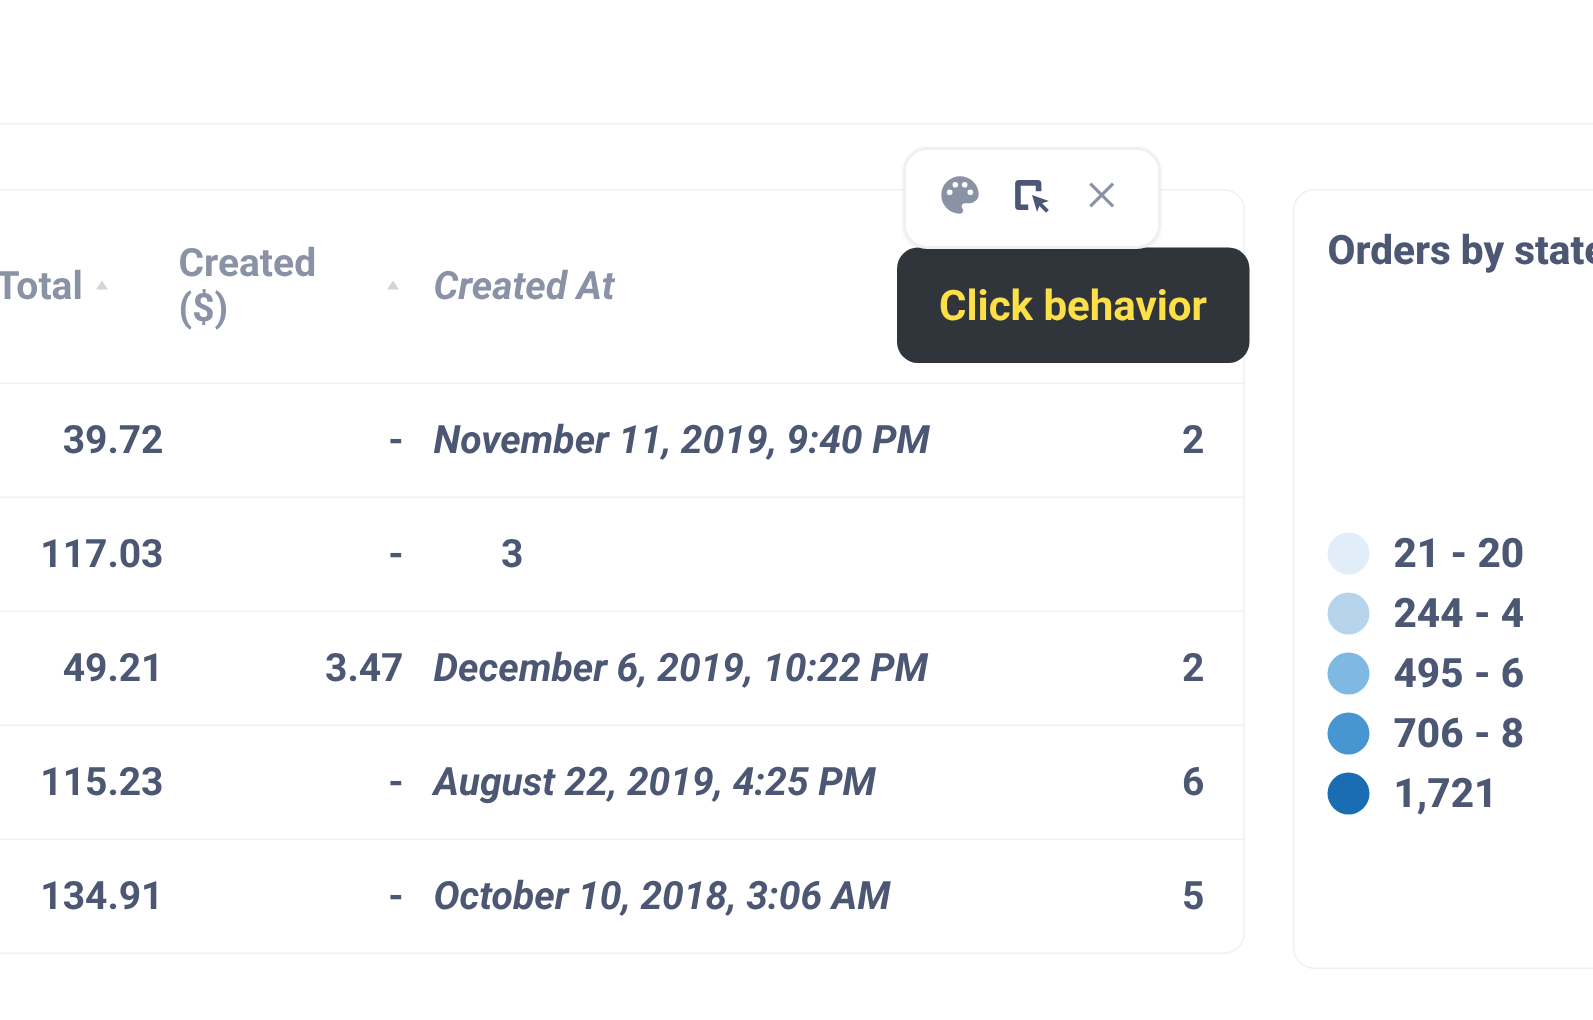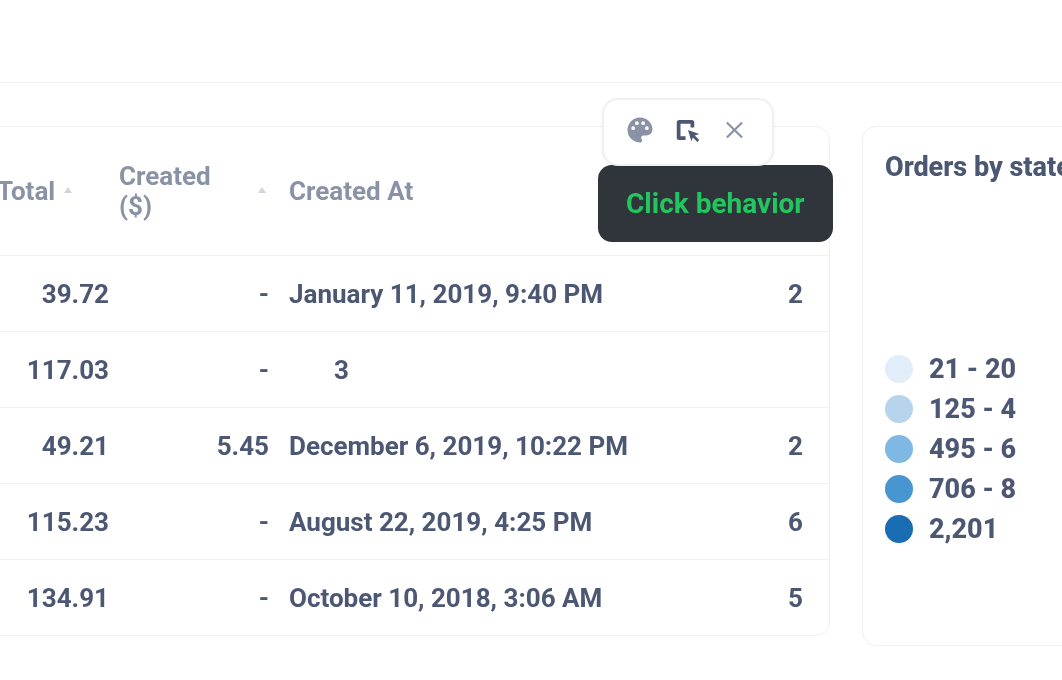"Created At" .col-created { font-style: none -> italic }
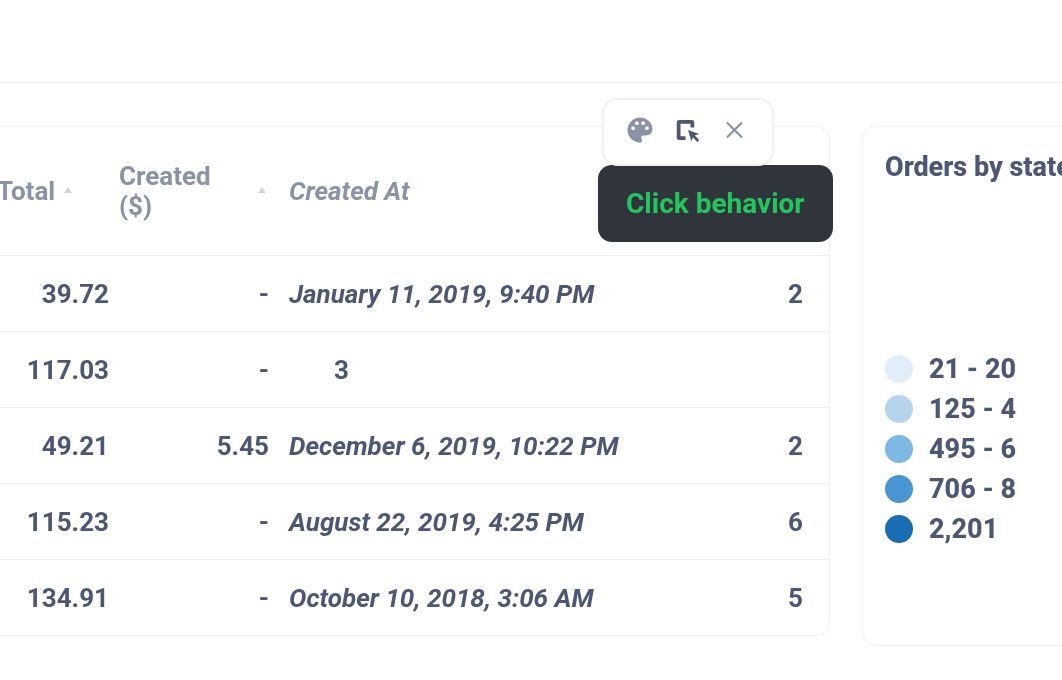"Click behavior" .tooltip { color: #22c55e -> #fde047 }
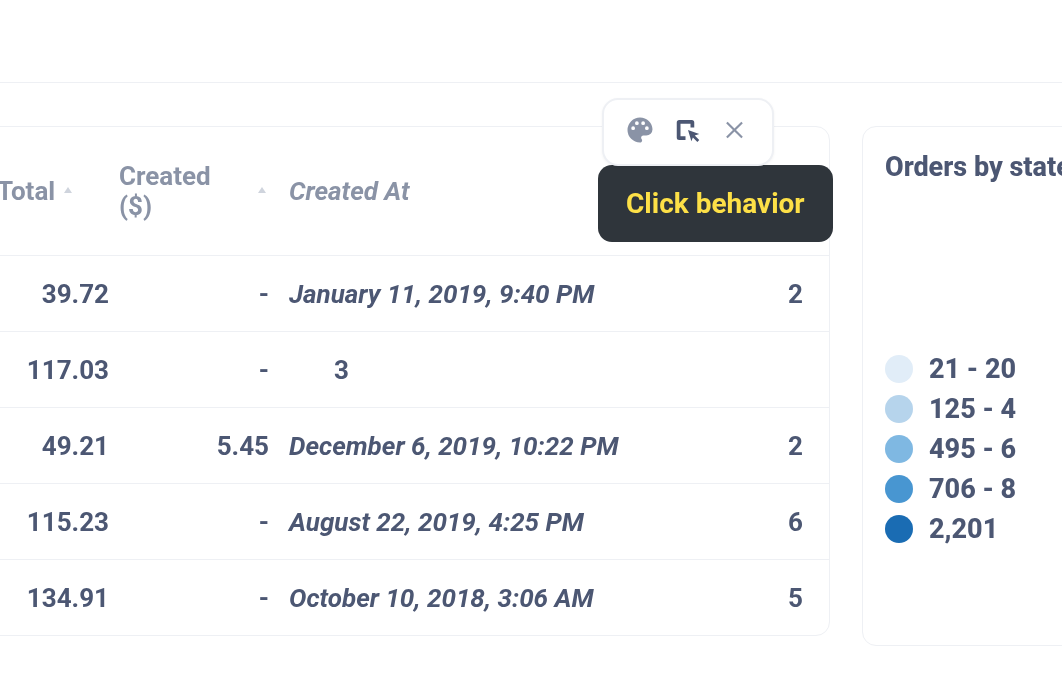"January 11, 2019, 9:40 PM" div.col-created { text: January -> November }
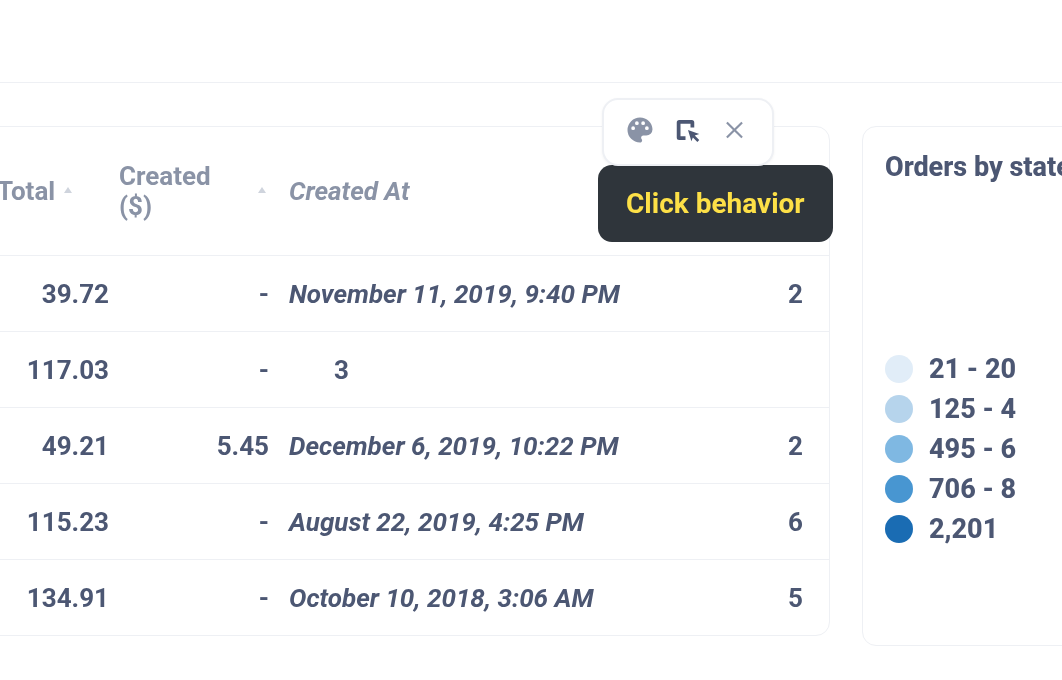"125 - 4" span { text: 125 -> 244 }
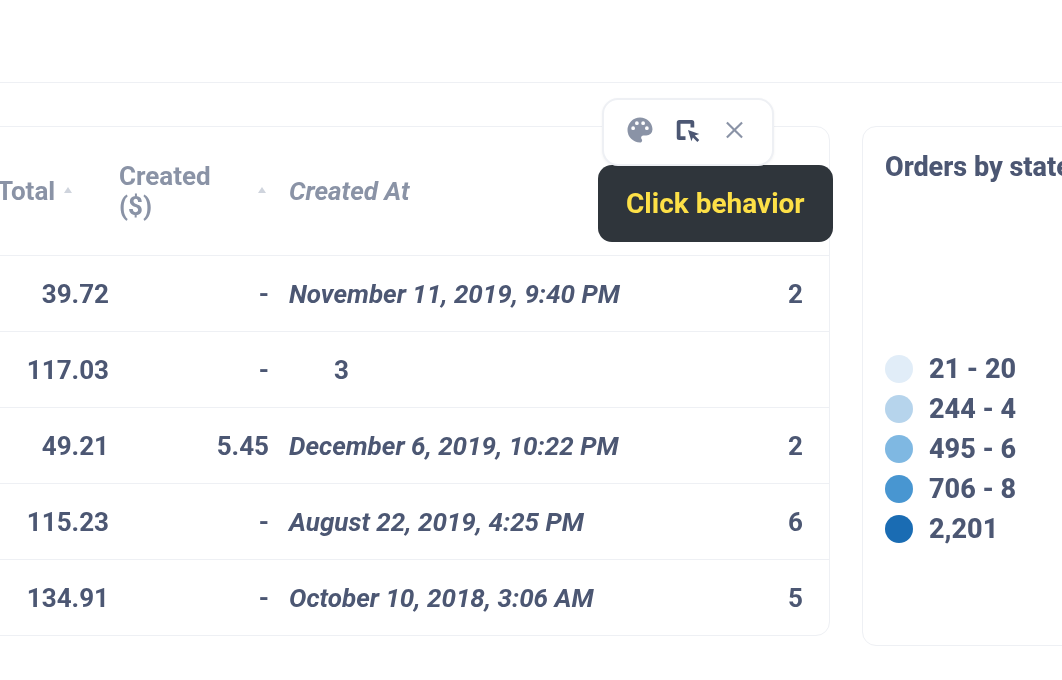"5.45" div.col-discount { text: 5.45 -> 3.47 }
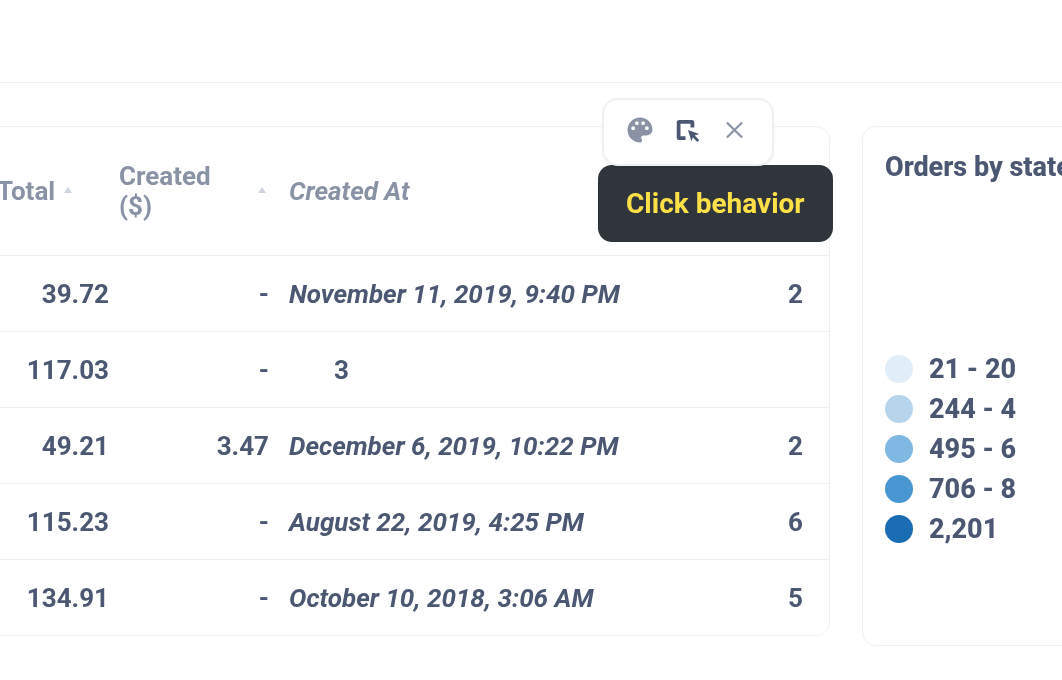"2,201" span { text: 2,201 -> 1,721 }
